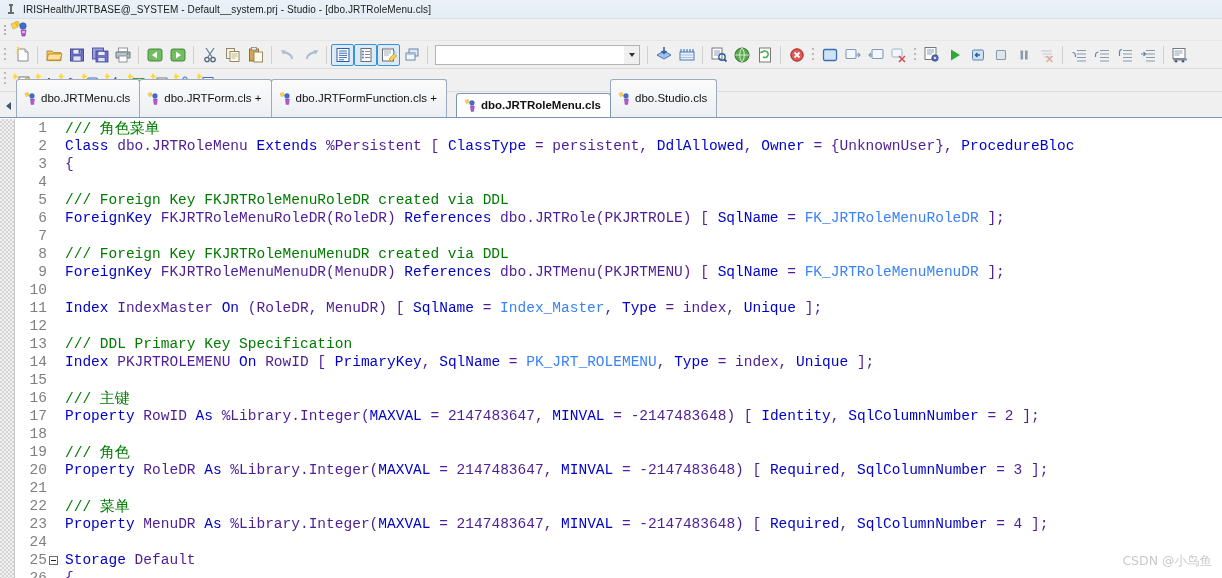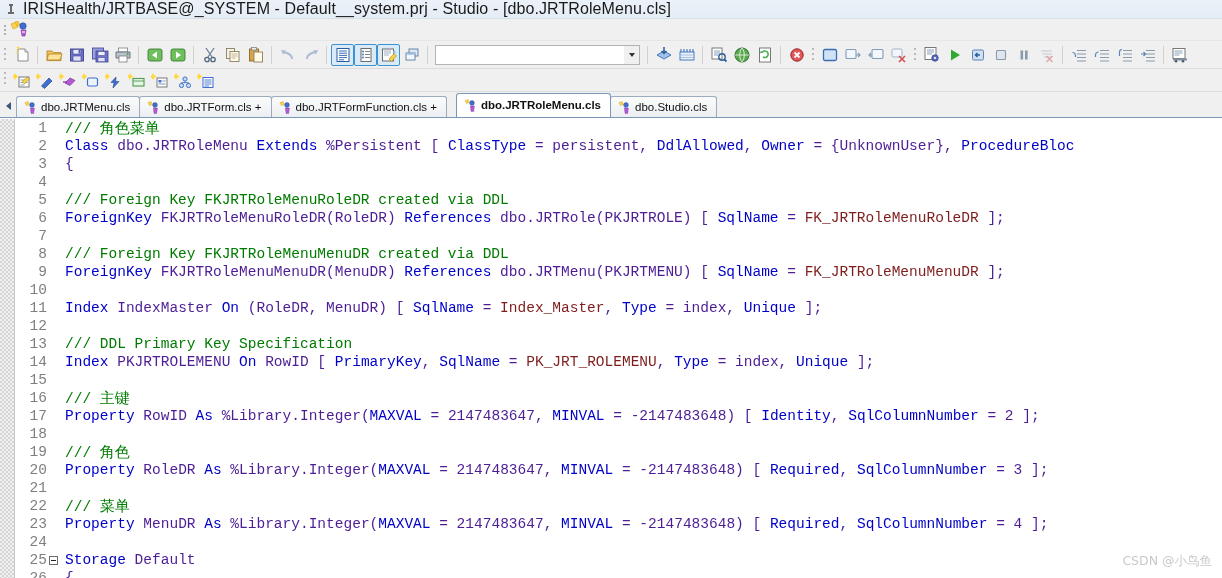"IRISHealth/JRTBASE@_SYSTEM -" .titlebar .title-text { font-size: 16px -> 10px }
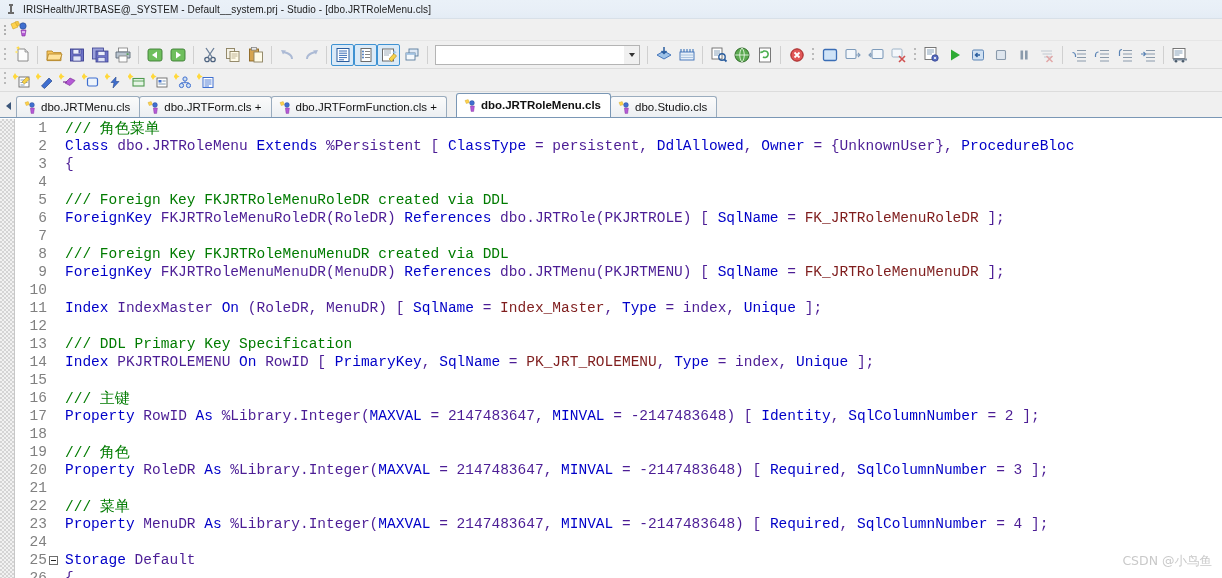"dbo.JRTMenu.cls" .tab { height: 21px -> 38px }
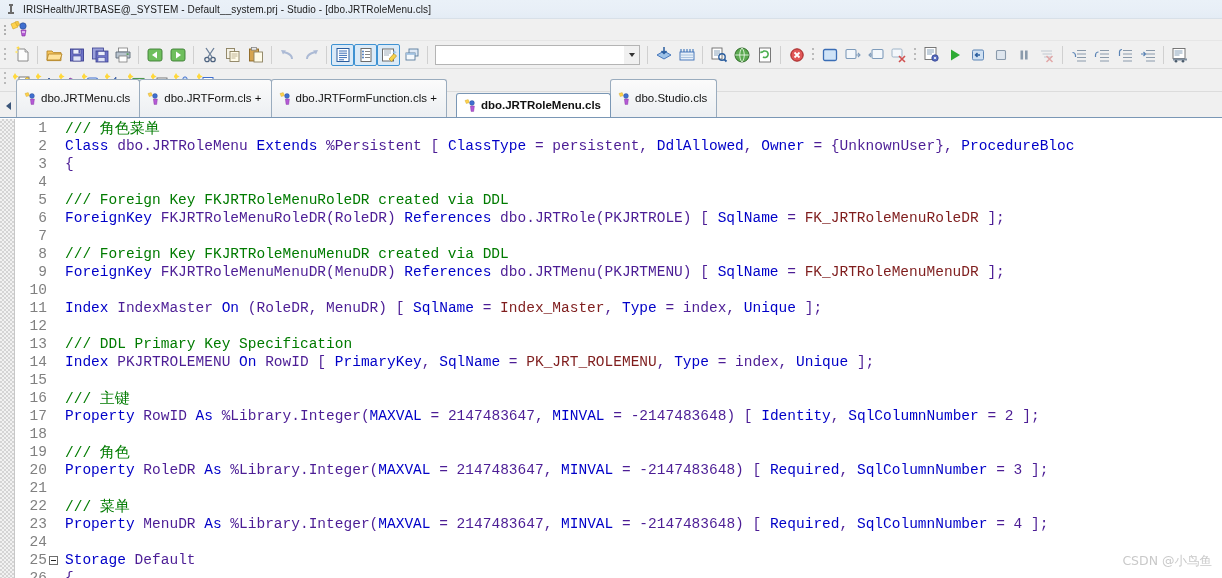"FK_JRTRoleMenuRoleDR" .grn { color: #7f1d1d -> #3b82f6 }
